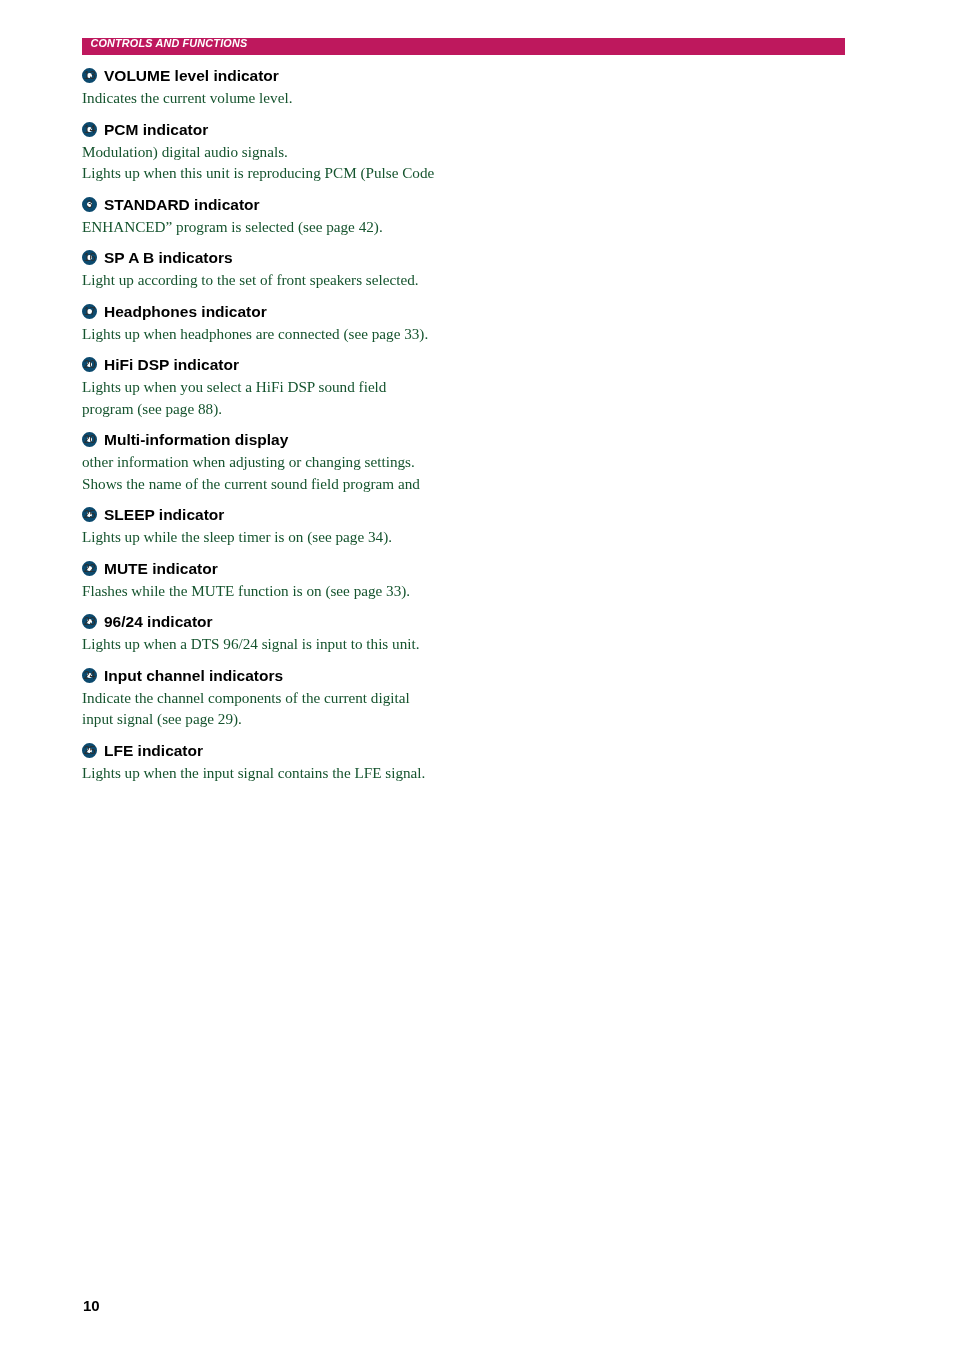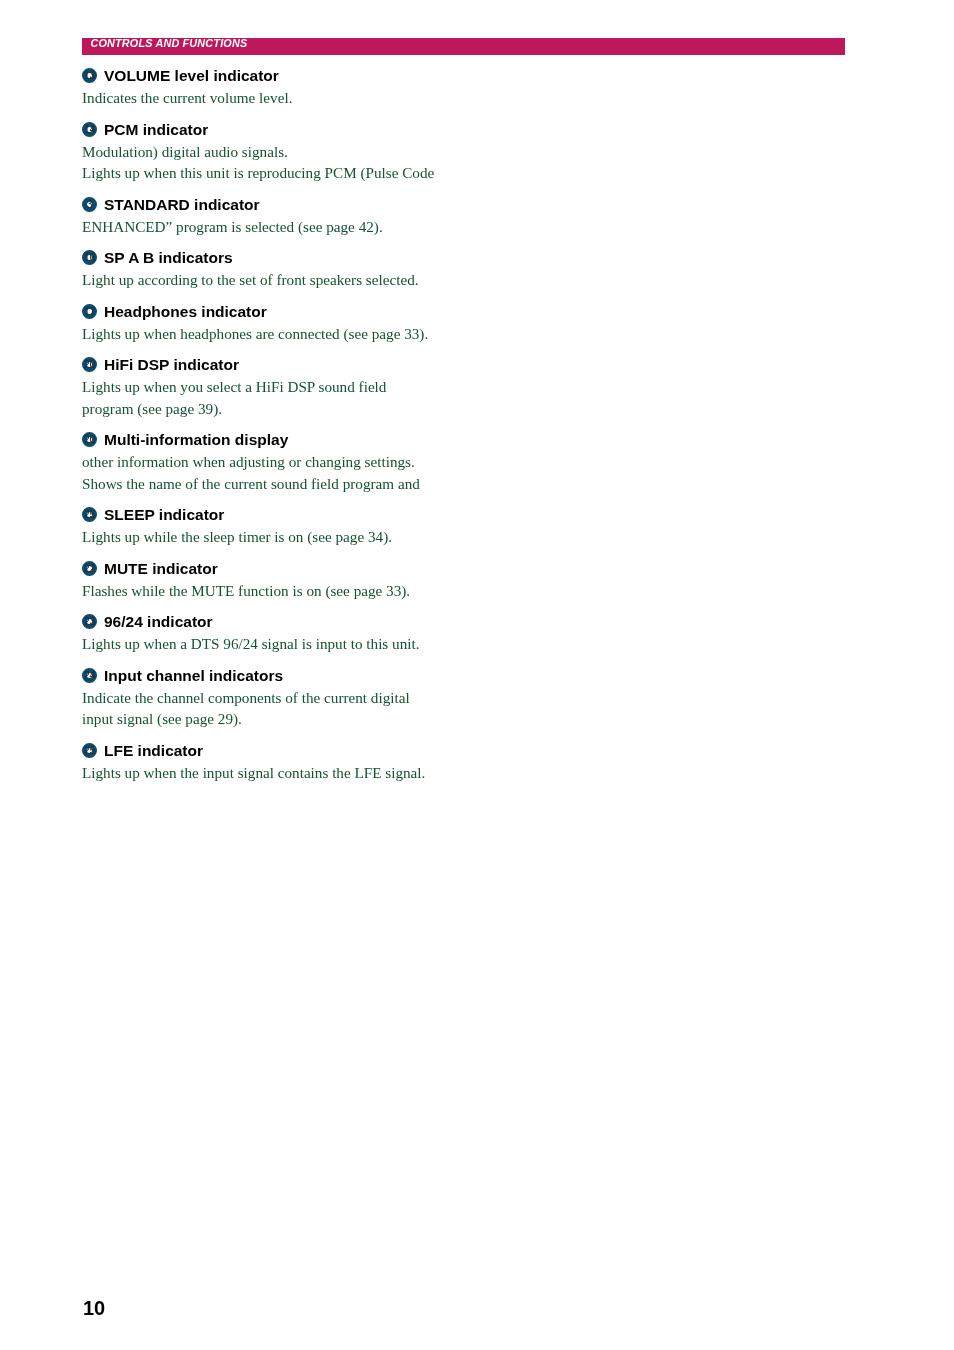"program (see page 39)." span.line { text: 39 -> 88 }
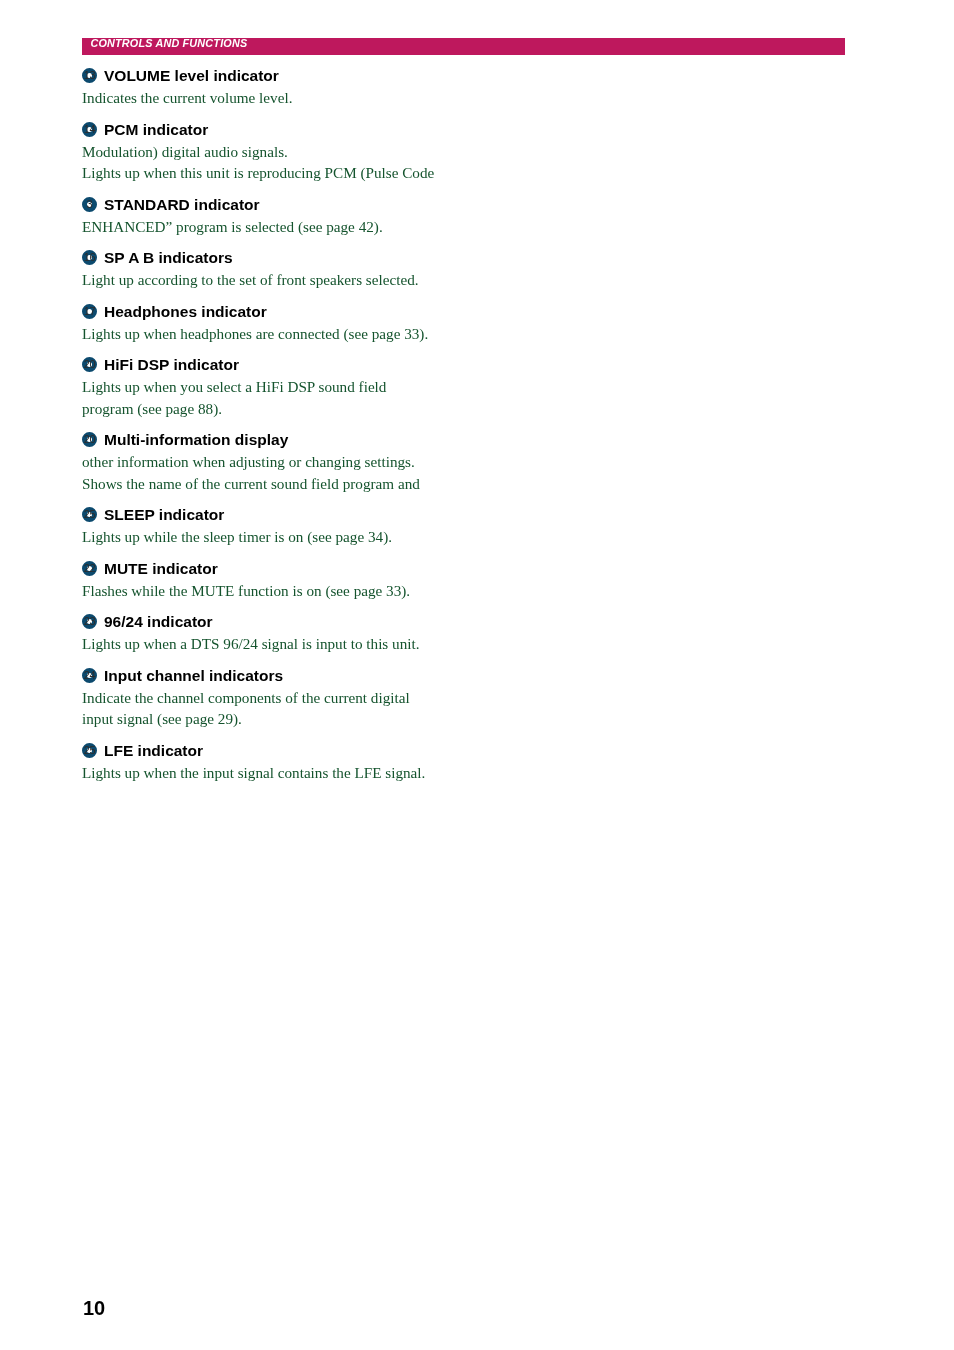"10" .page-number { font-size: 20px -> 15px }
